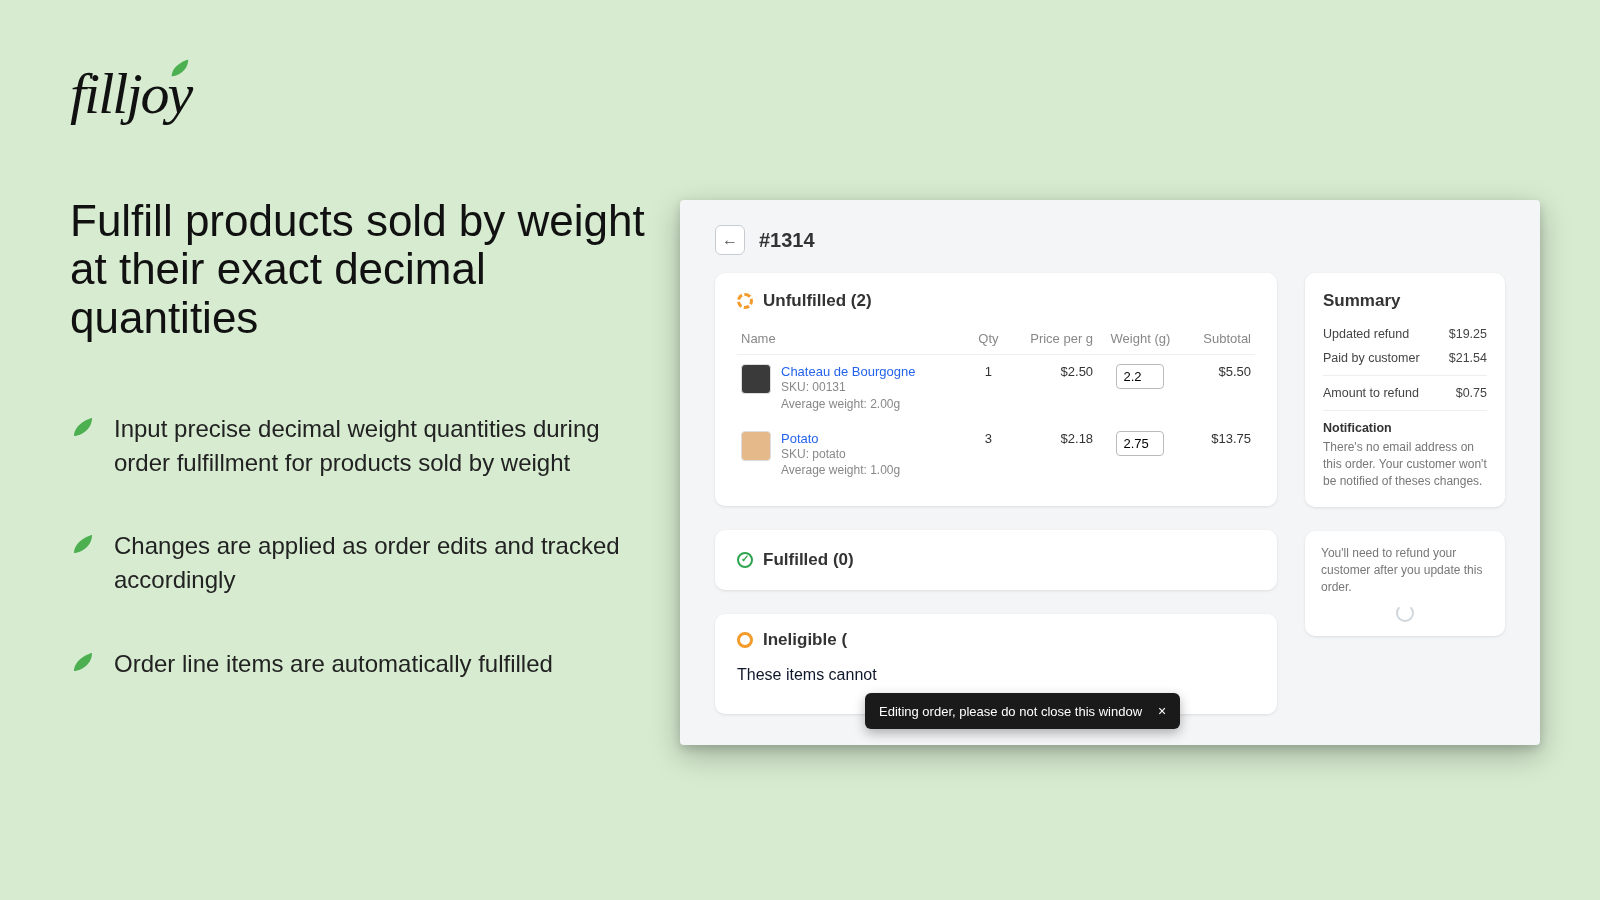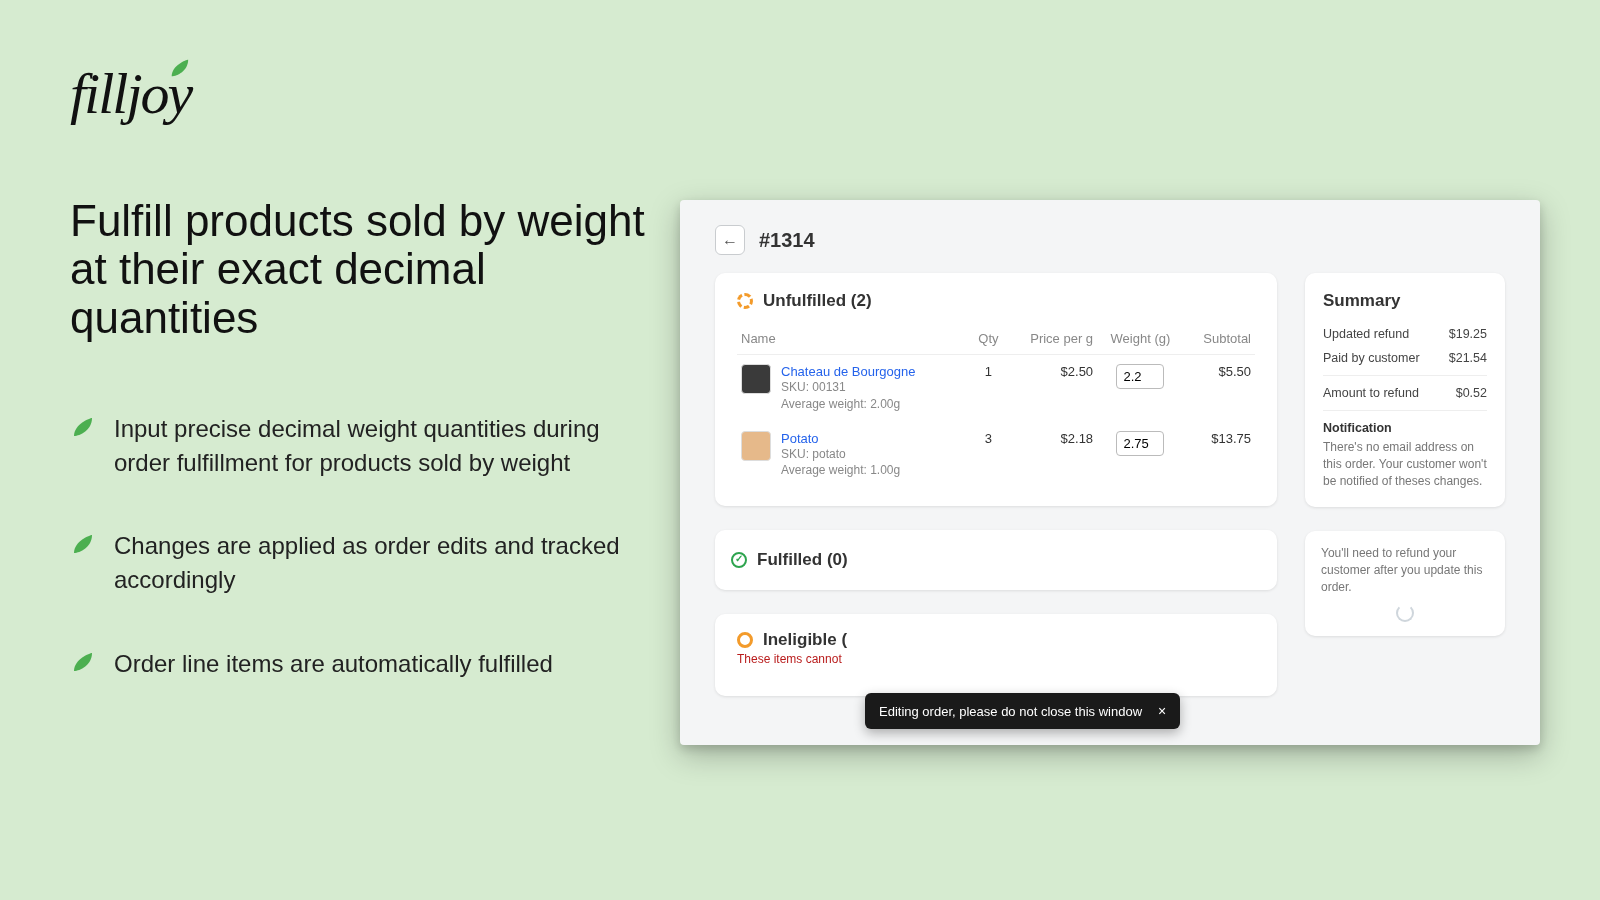"$0.52" span { text: $0.52 -> $0.75 }
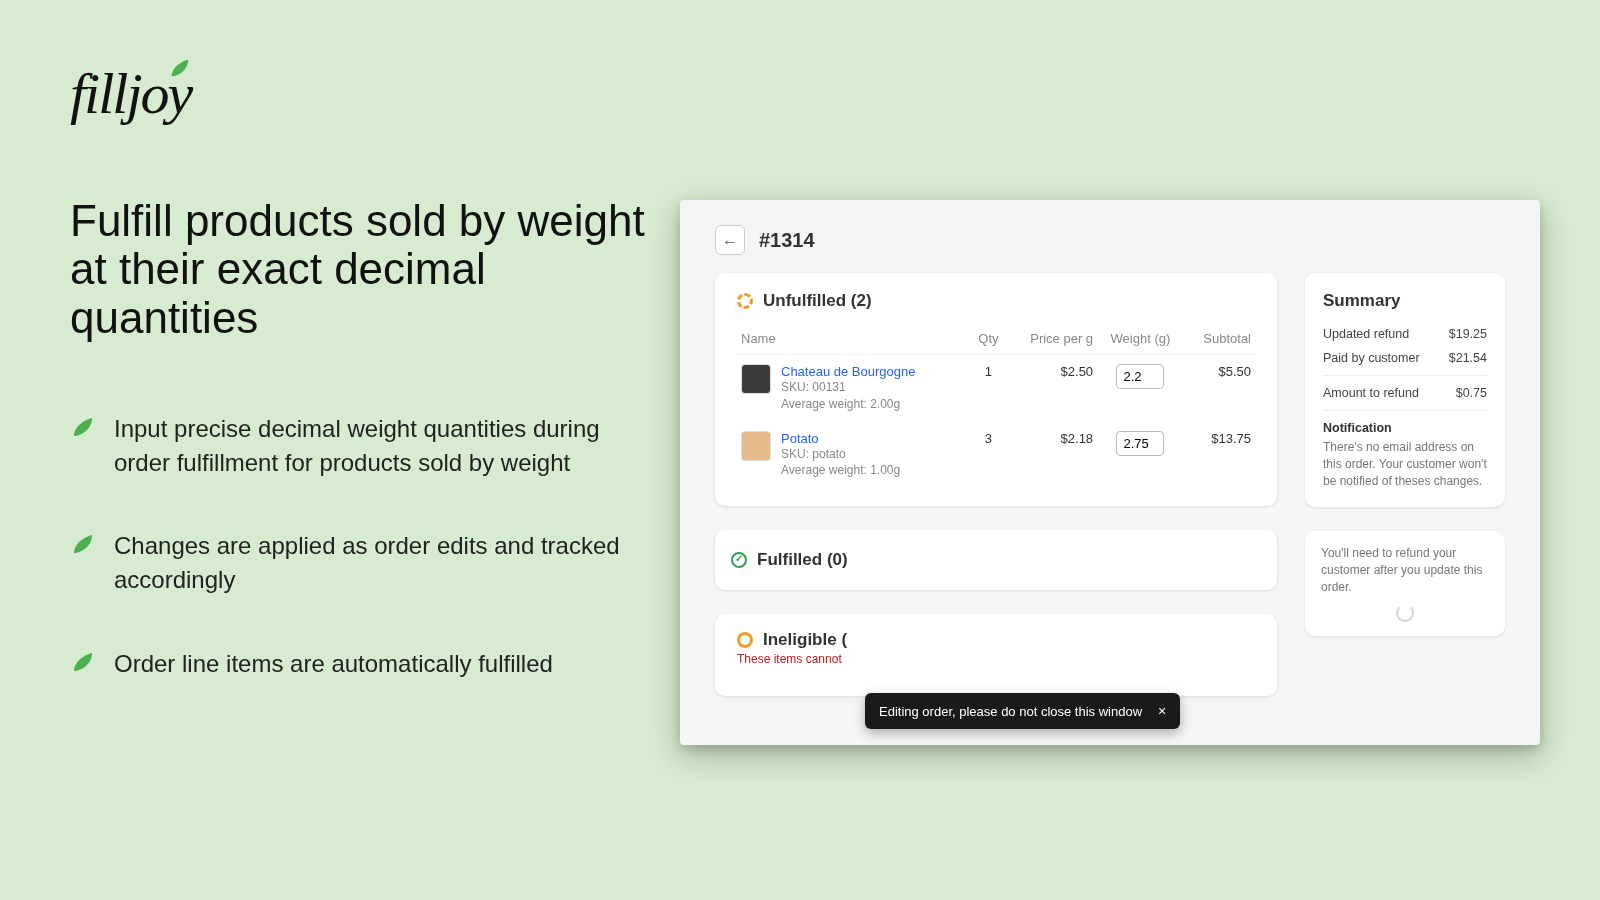"Fulfilled (0)" div.card { padding: 20px 16px -> 20px 22px }
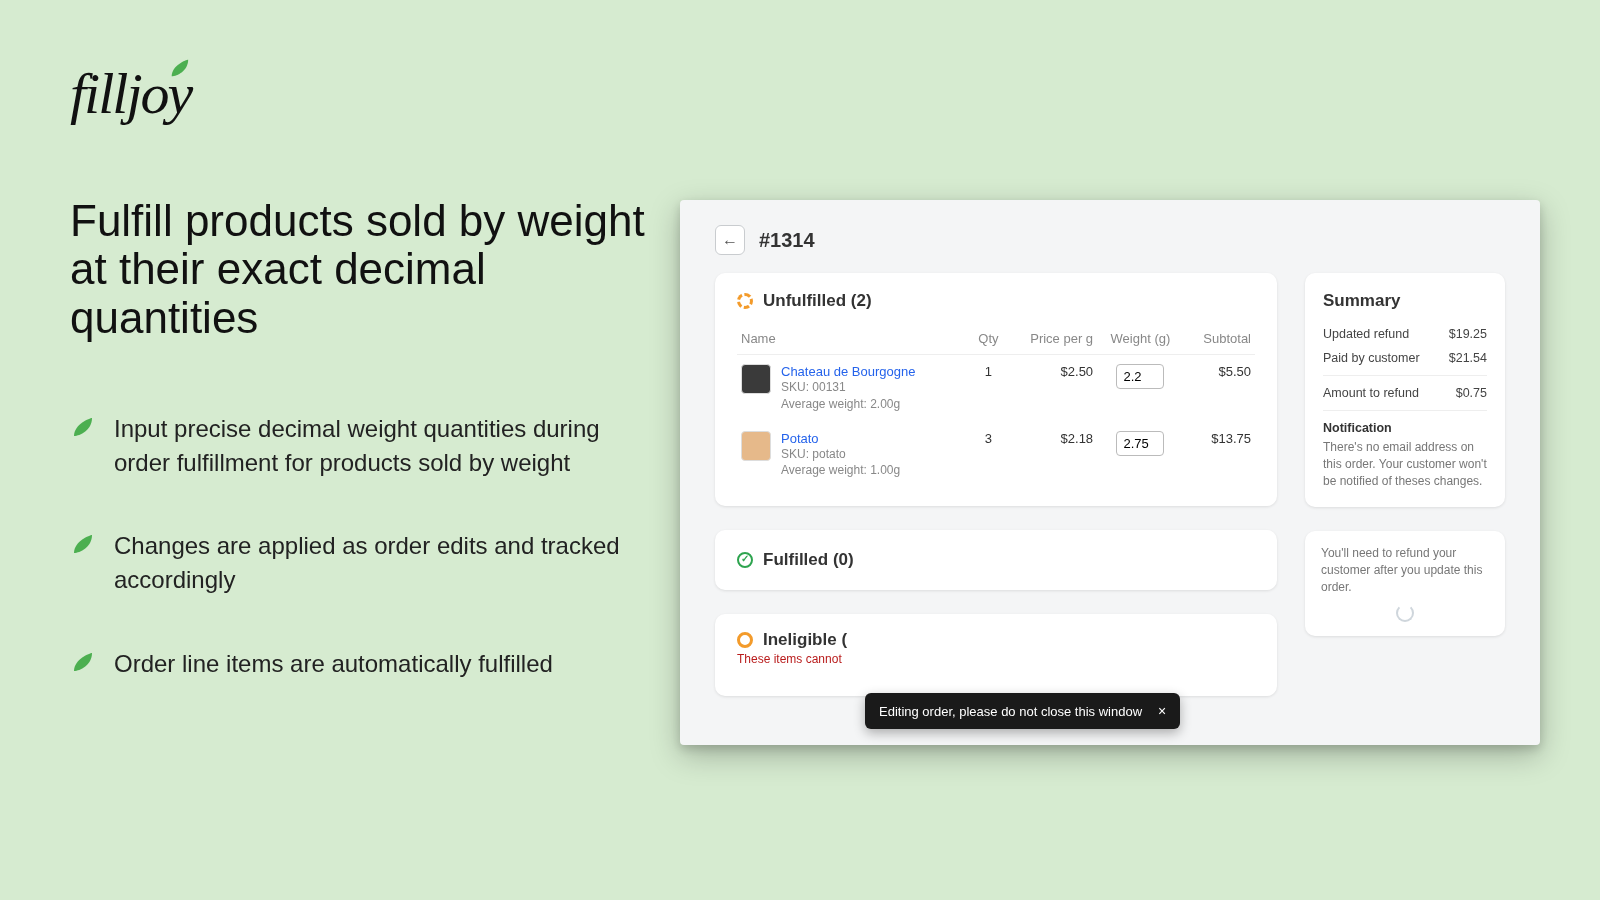"These items cannot" .card-sub { color: #b91c1c -> #0f172a; font-size: 12px -> 16px; margin-top: 2px -> 16px }
